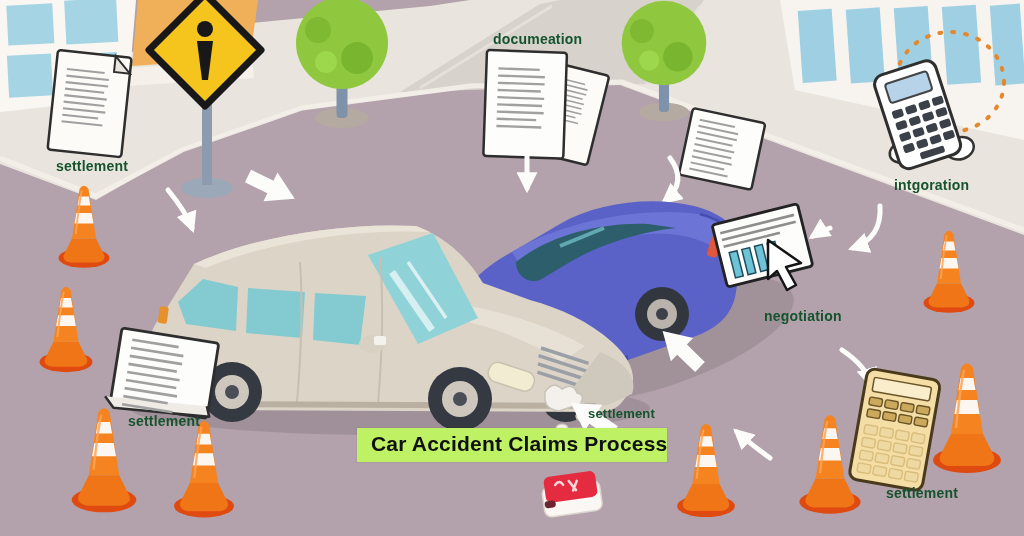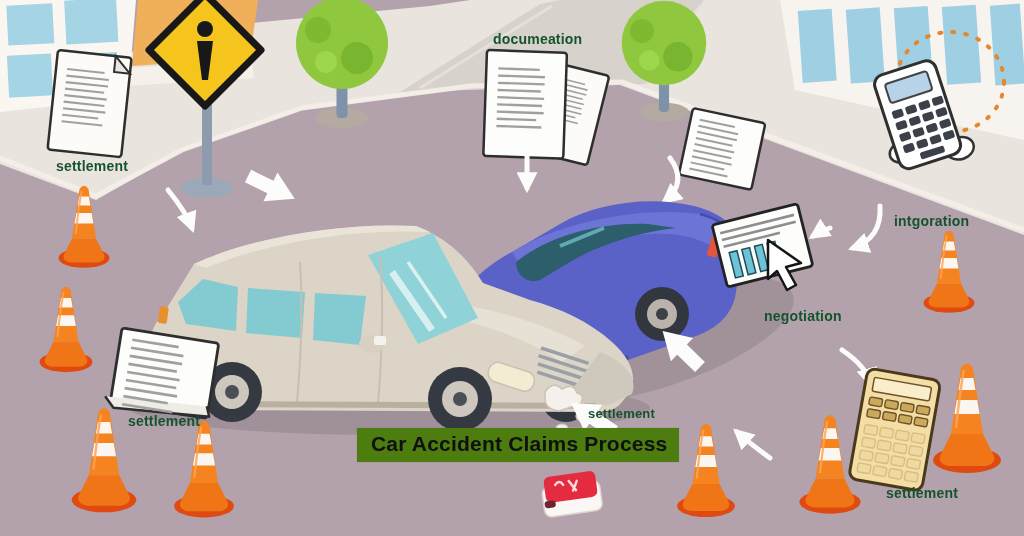"intgoration" div.lbl { margin-top: 36px -> none }
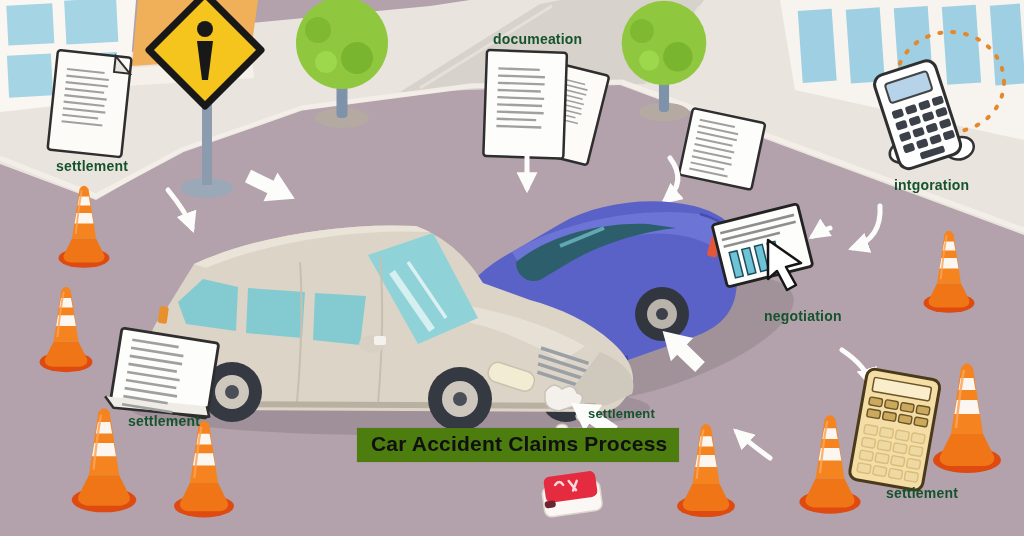"Car Accident Claims Process" .title-banner { background: #4d7c0f -> #bef264; padding: 4px 12px 6px 14px -> 4px 0 6px 14px }
